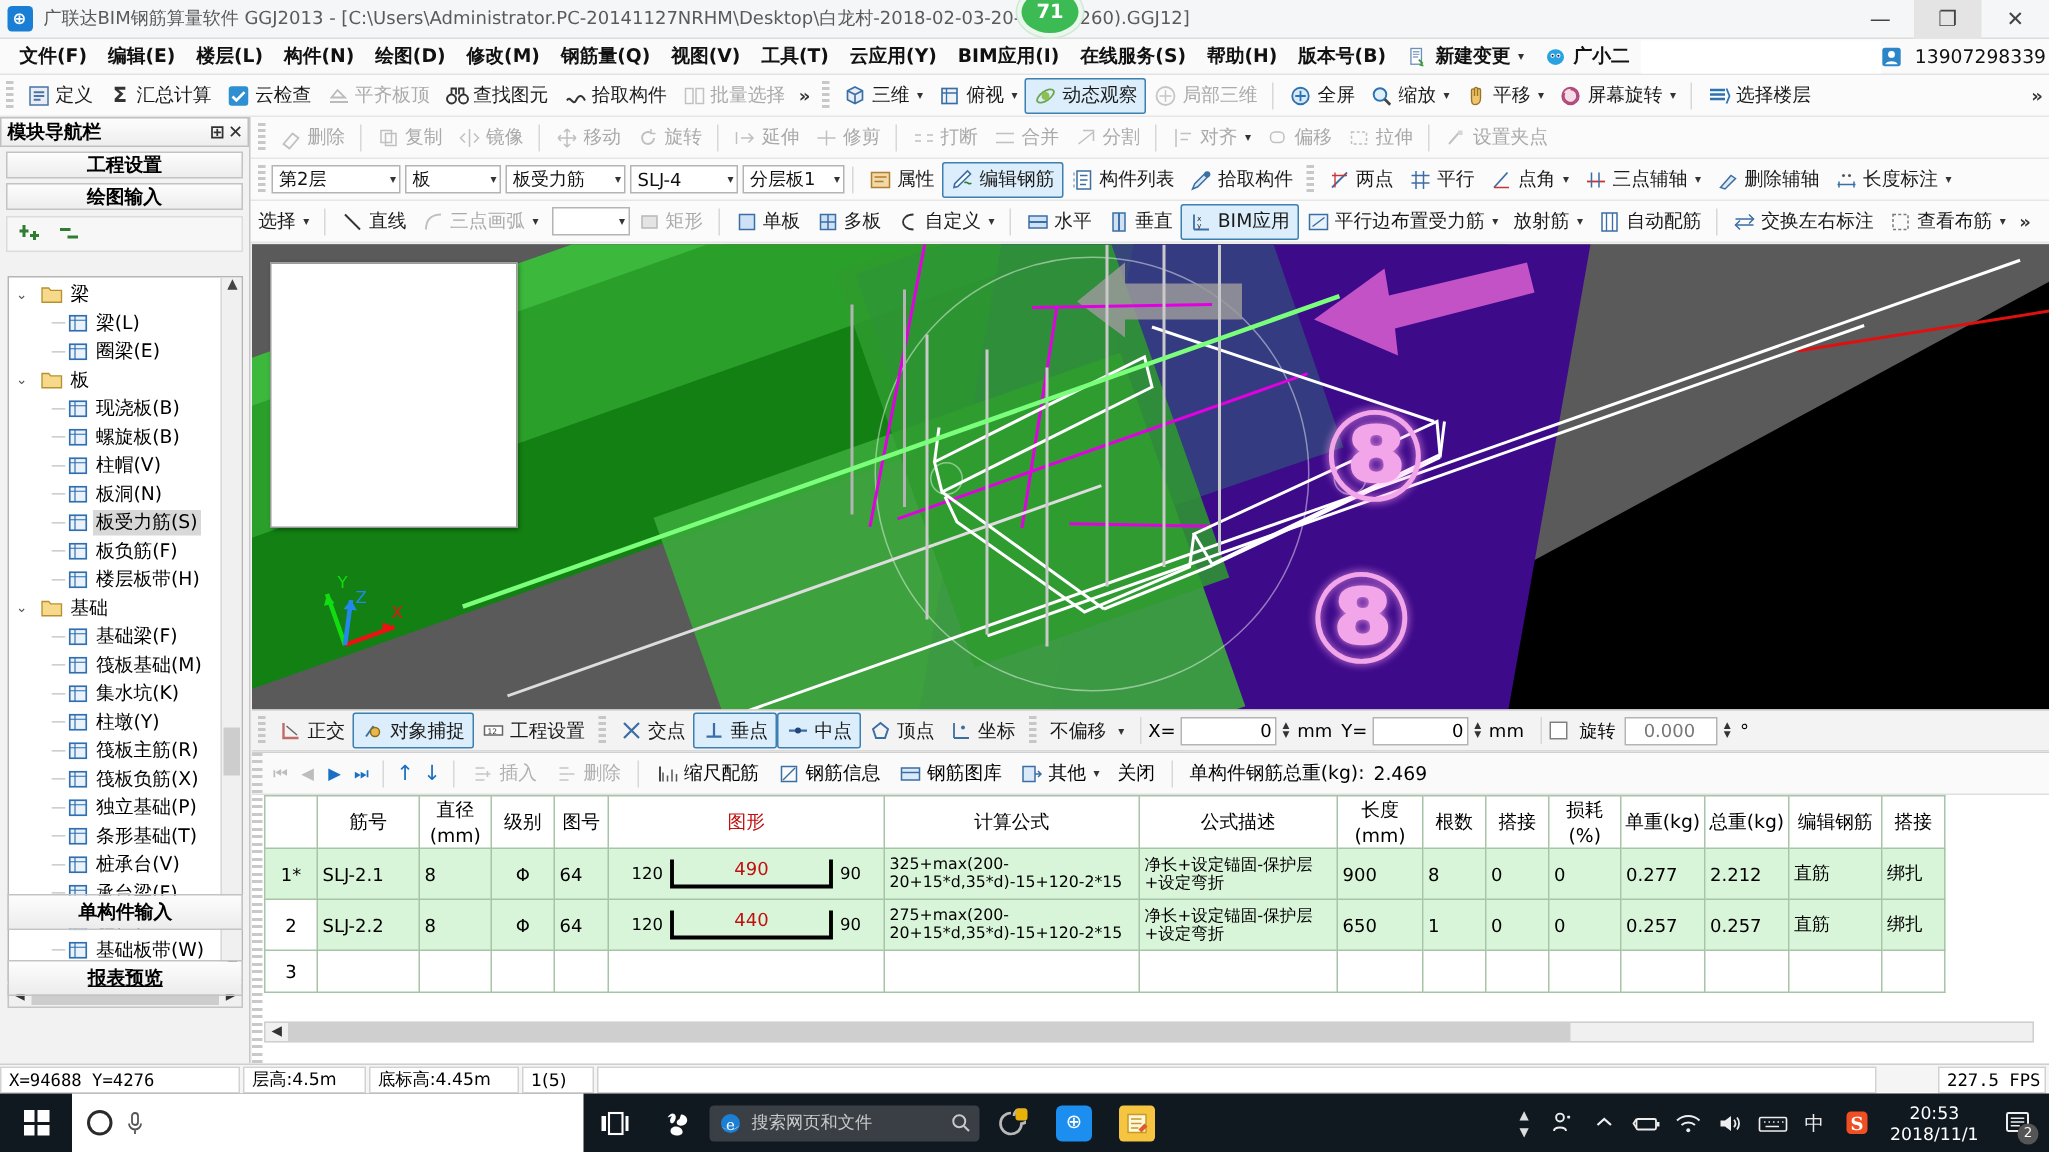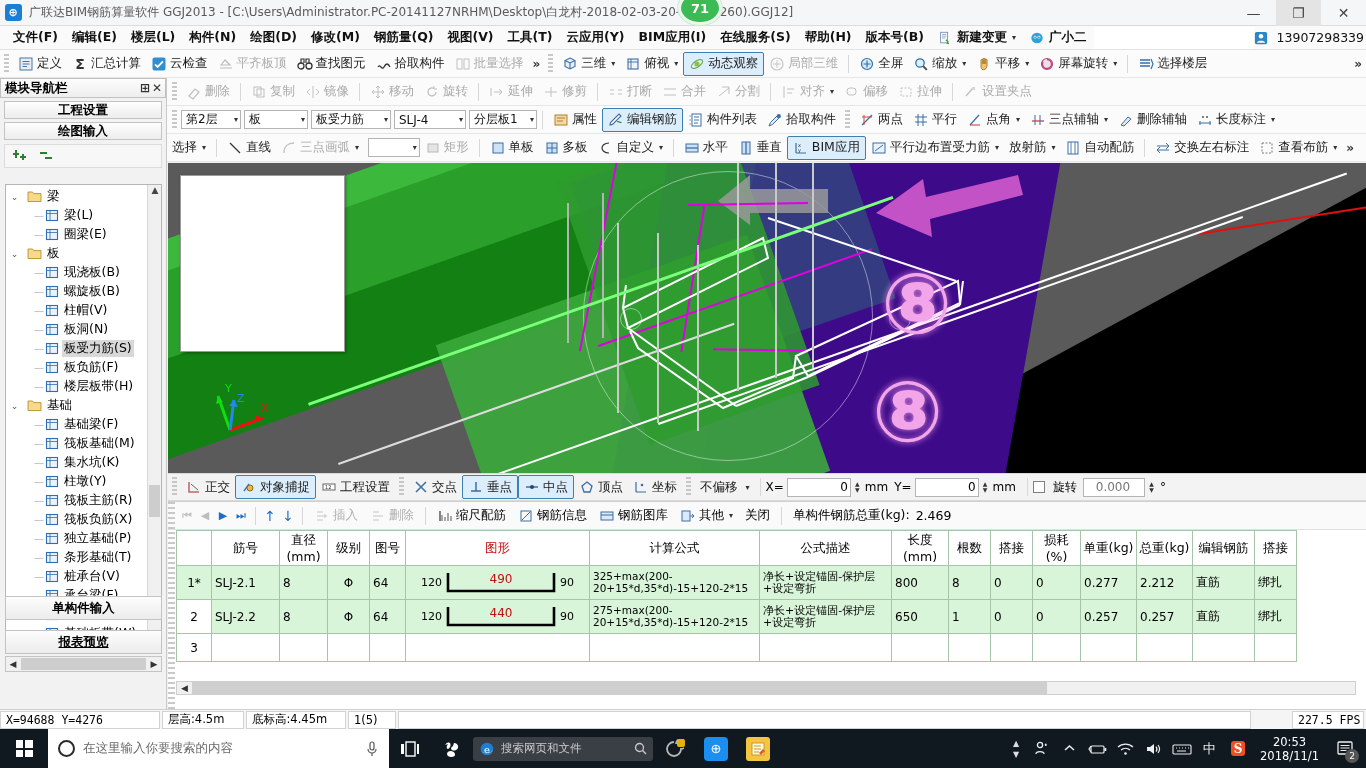"第2层" div.cbox { width: 60px -> 86px }
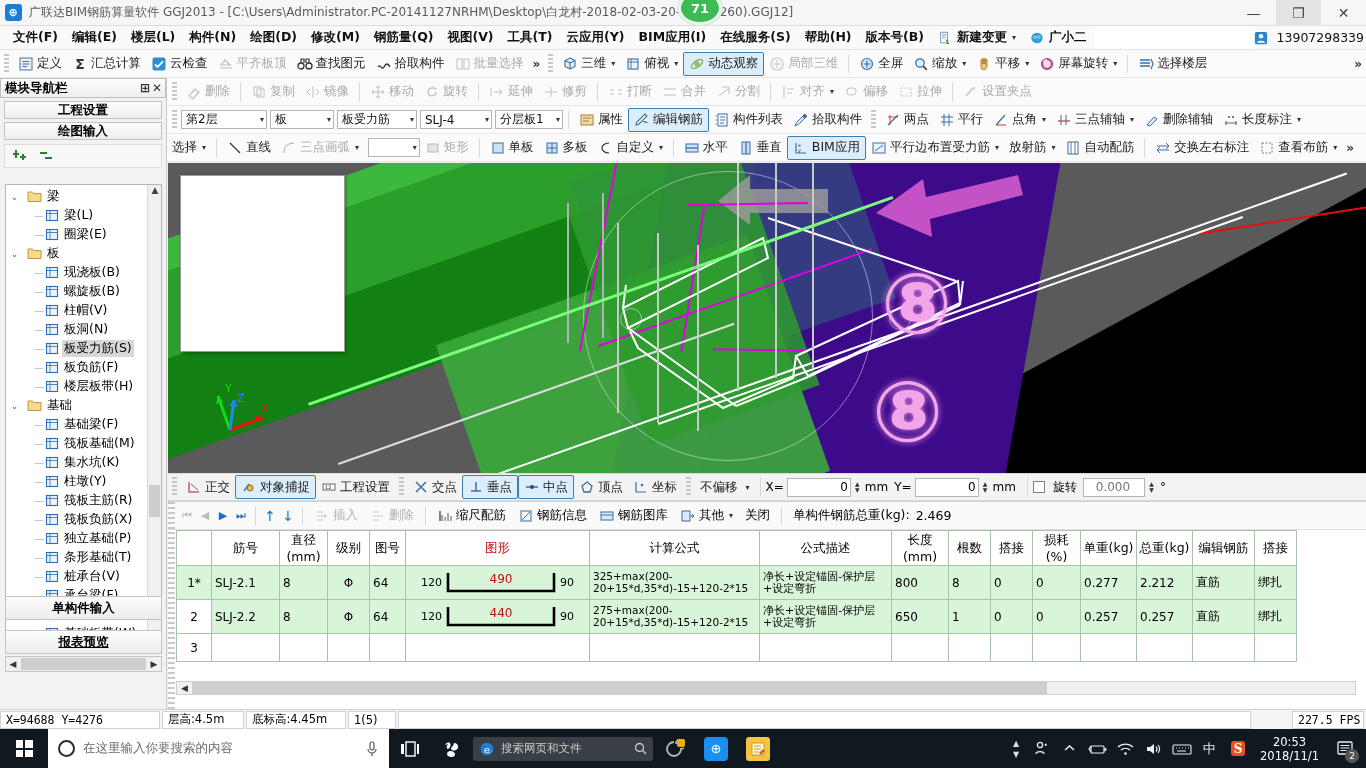"800" td { text: 800 -> 900 }
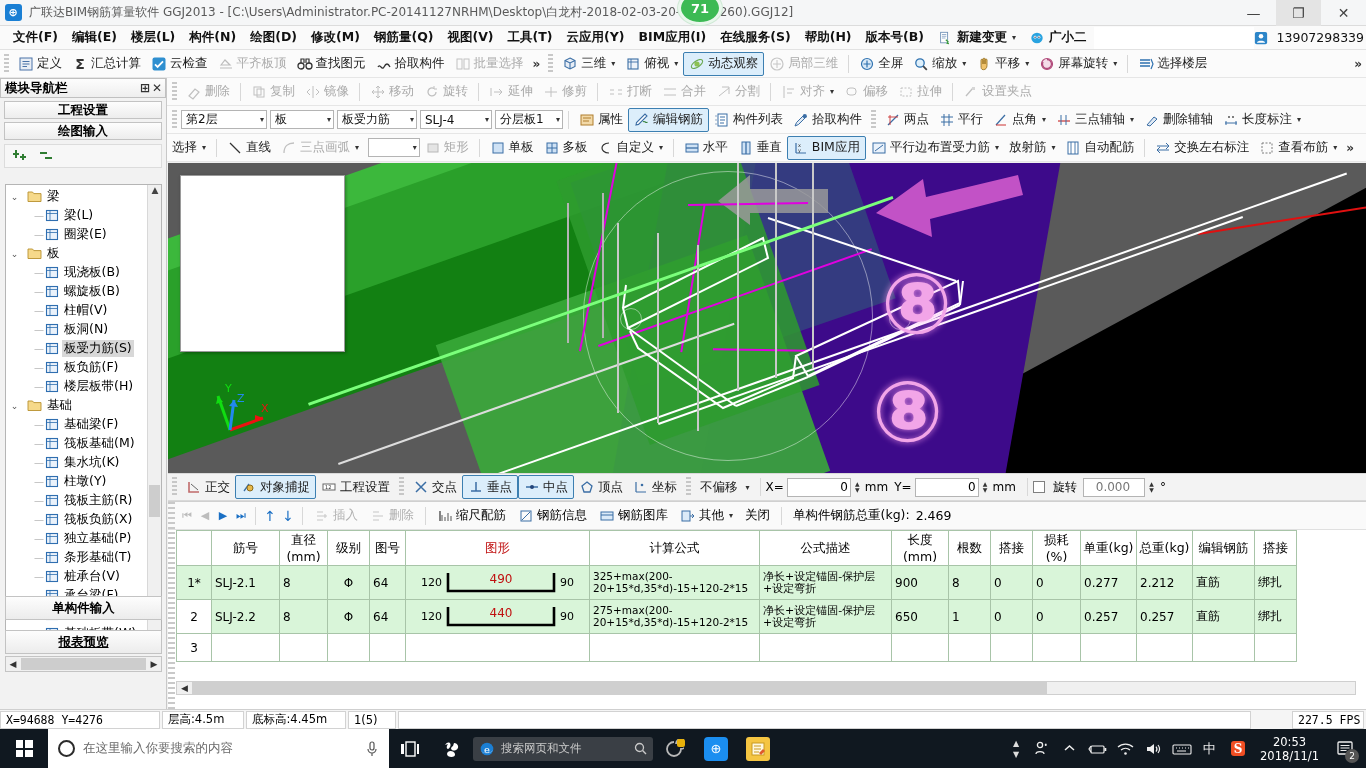"单构件输入" div.sb-bot { margin-bottom: 10px -> 20px }
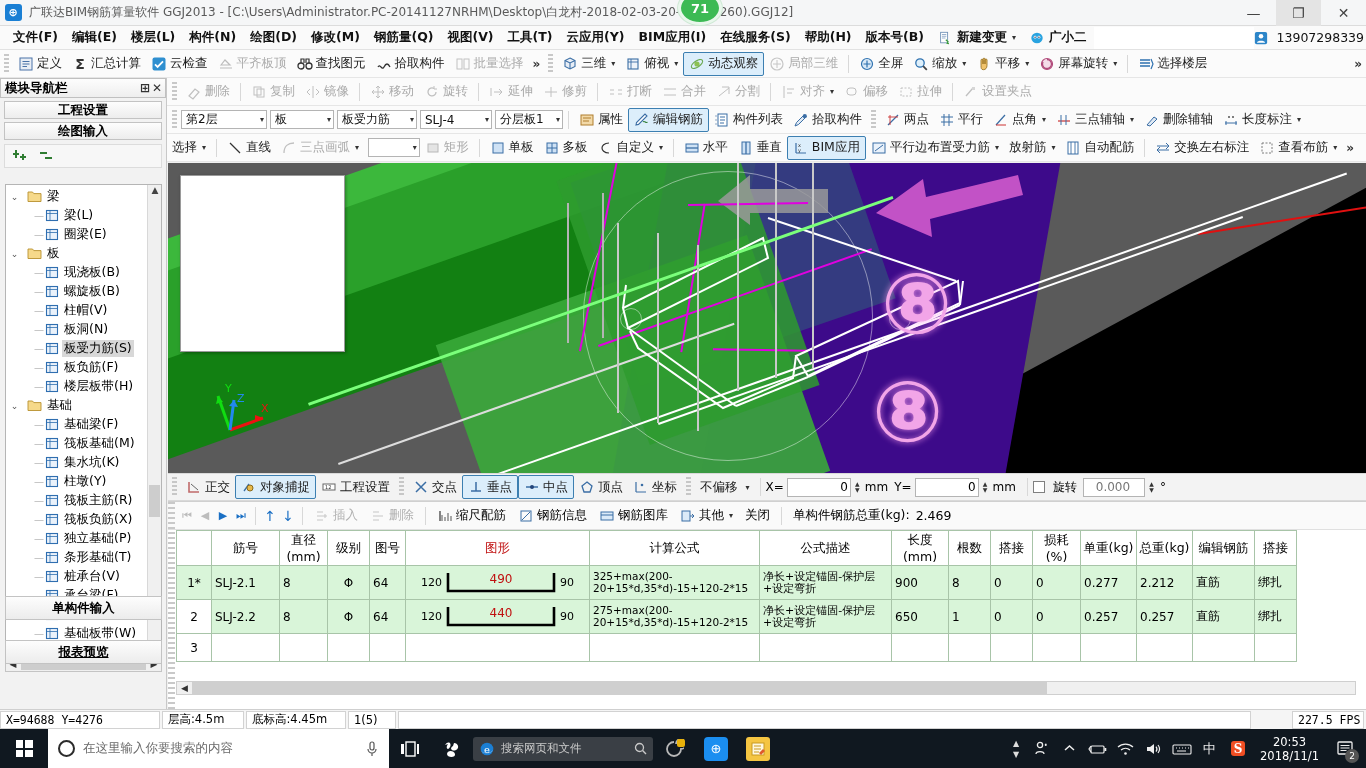"在这里输入你要搜索的内容" span { html: <span>在这里输入你要搜索的内容</span> -> none }
